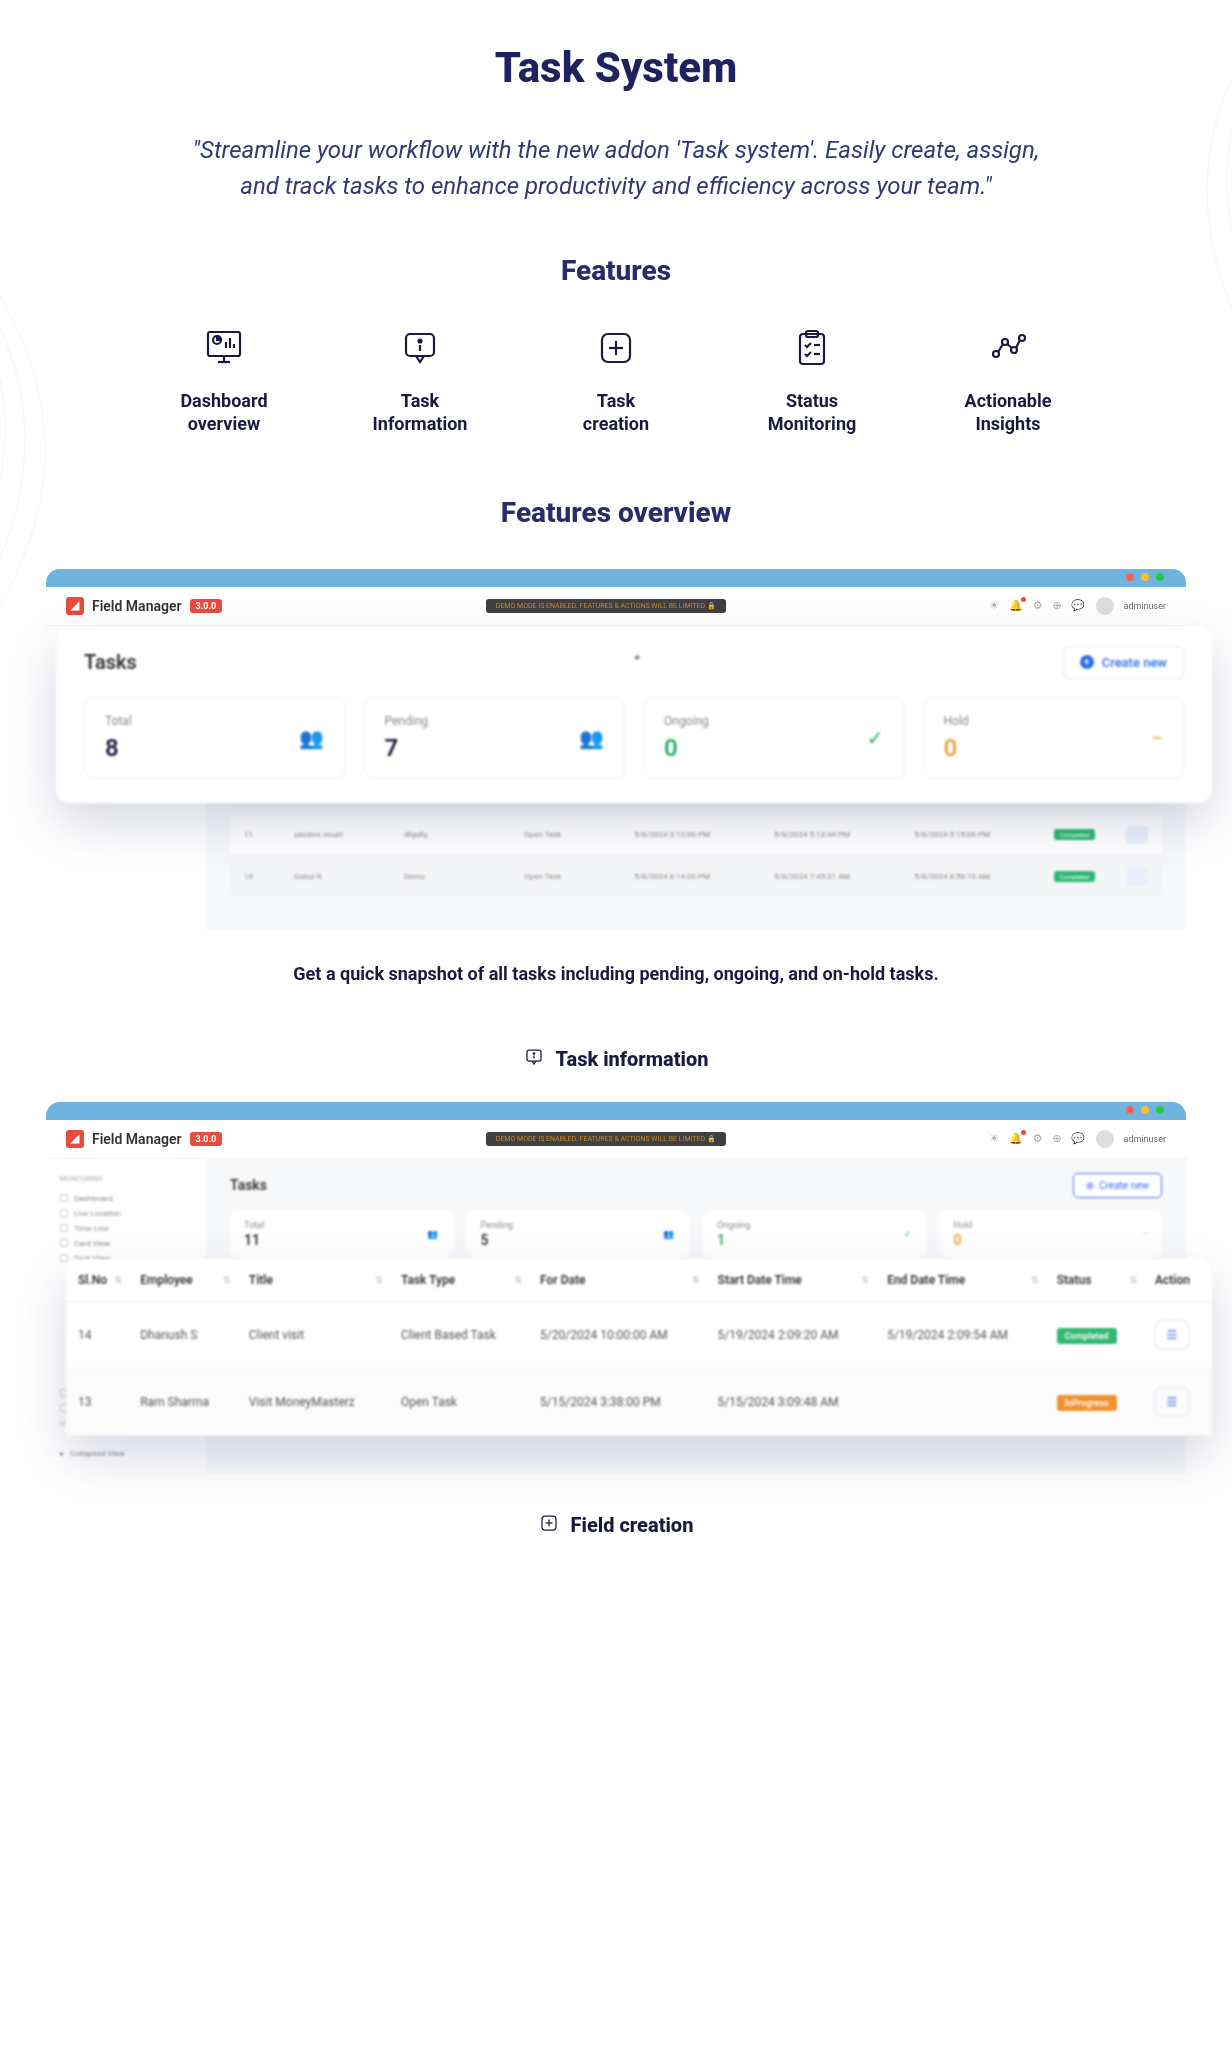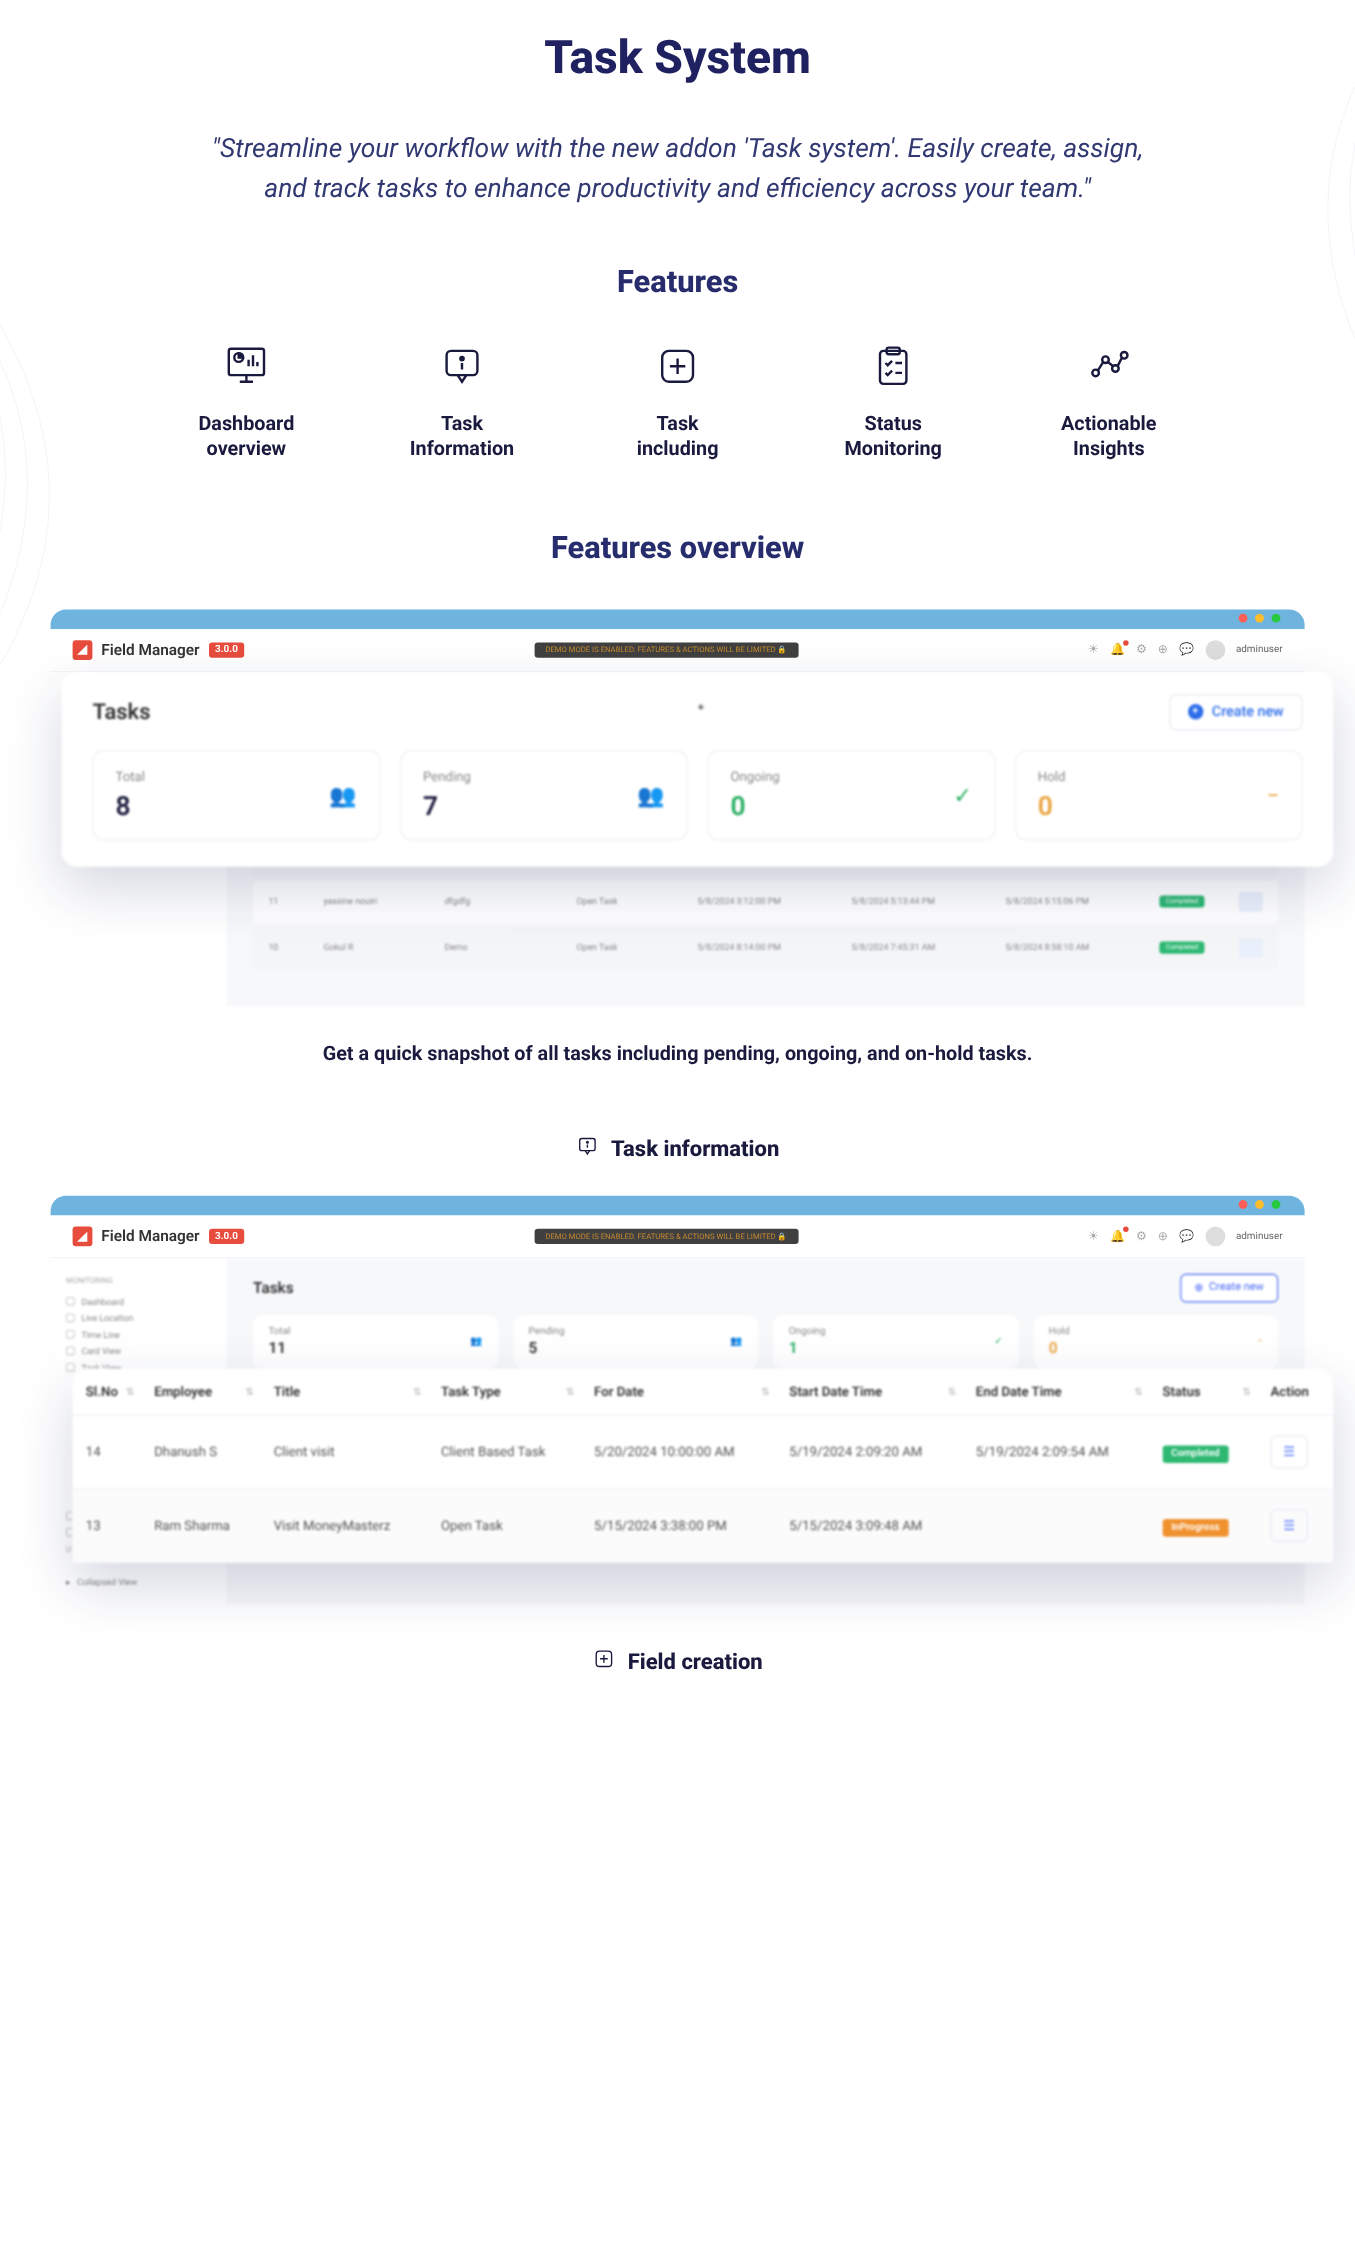"Task System" .container { padding: 28px 40px 40px -> 43px 40px 40px }
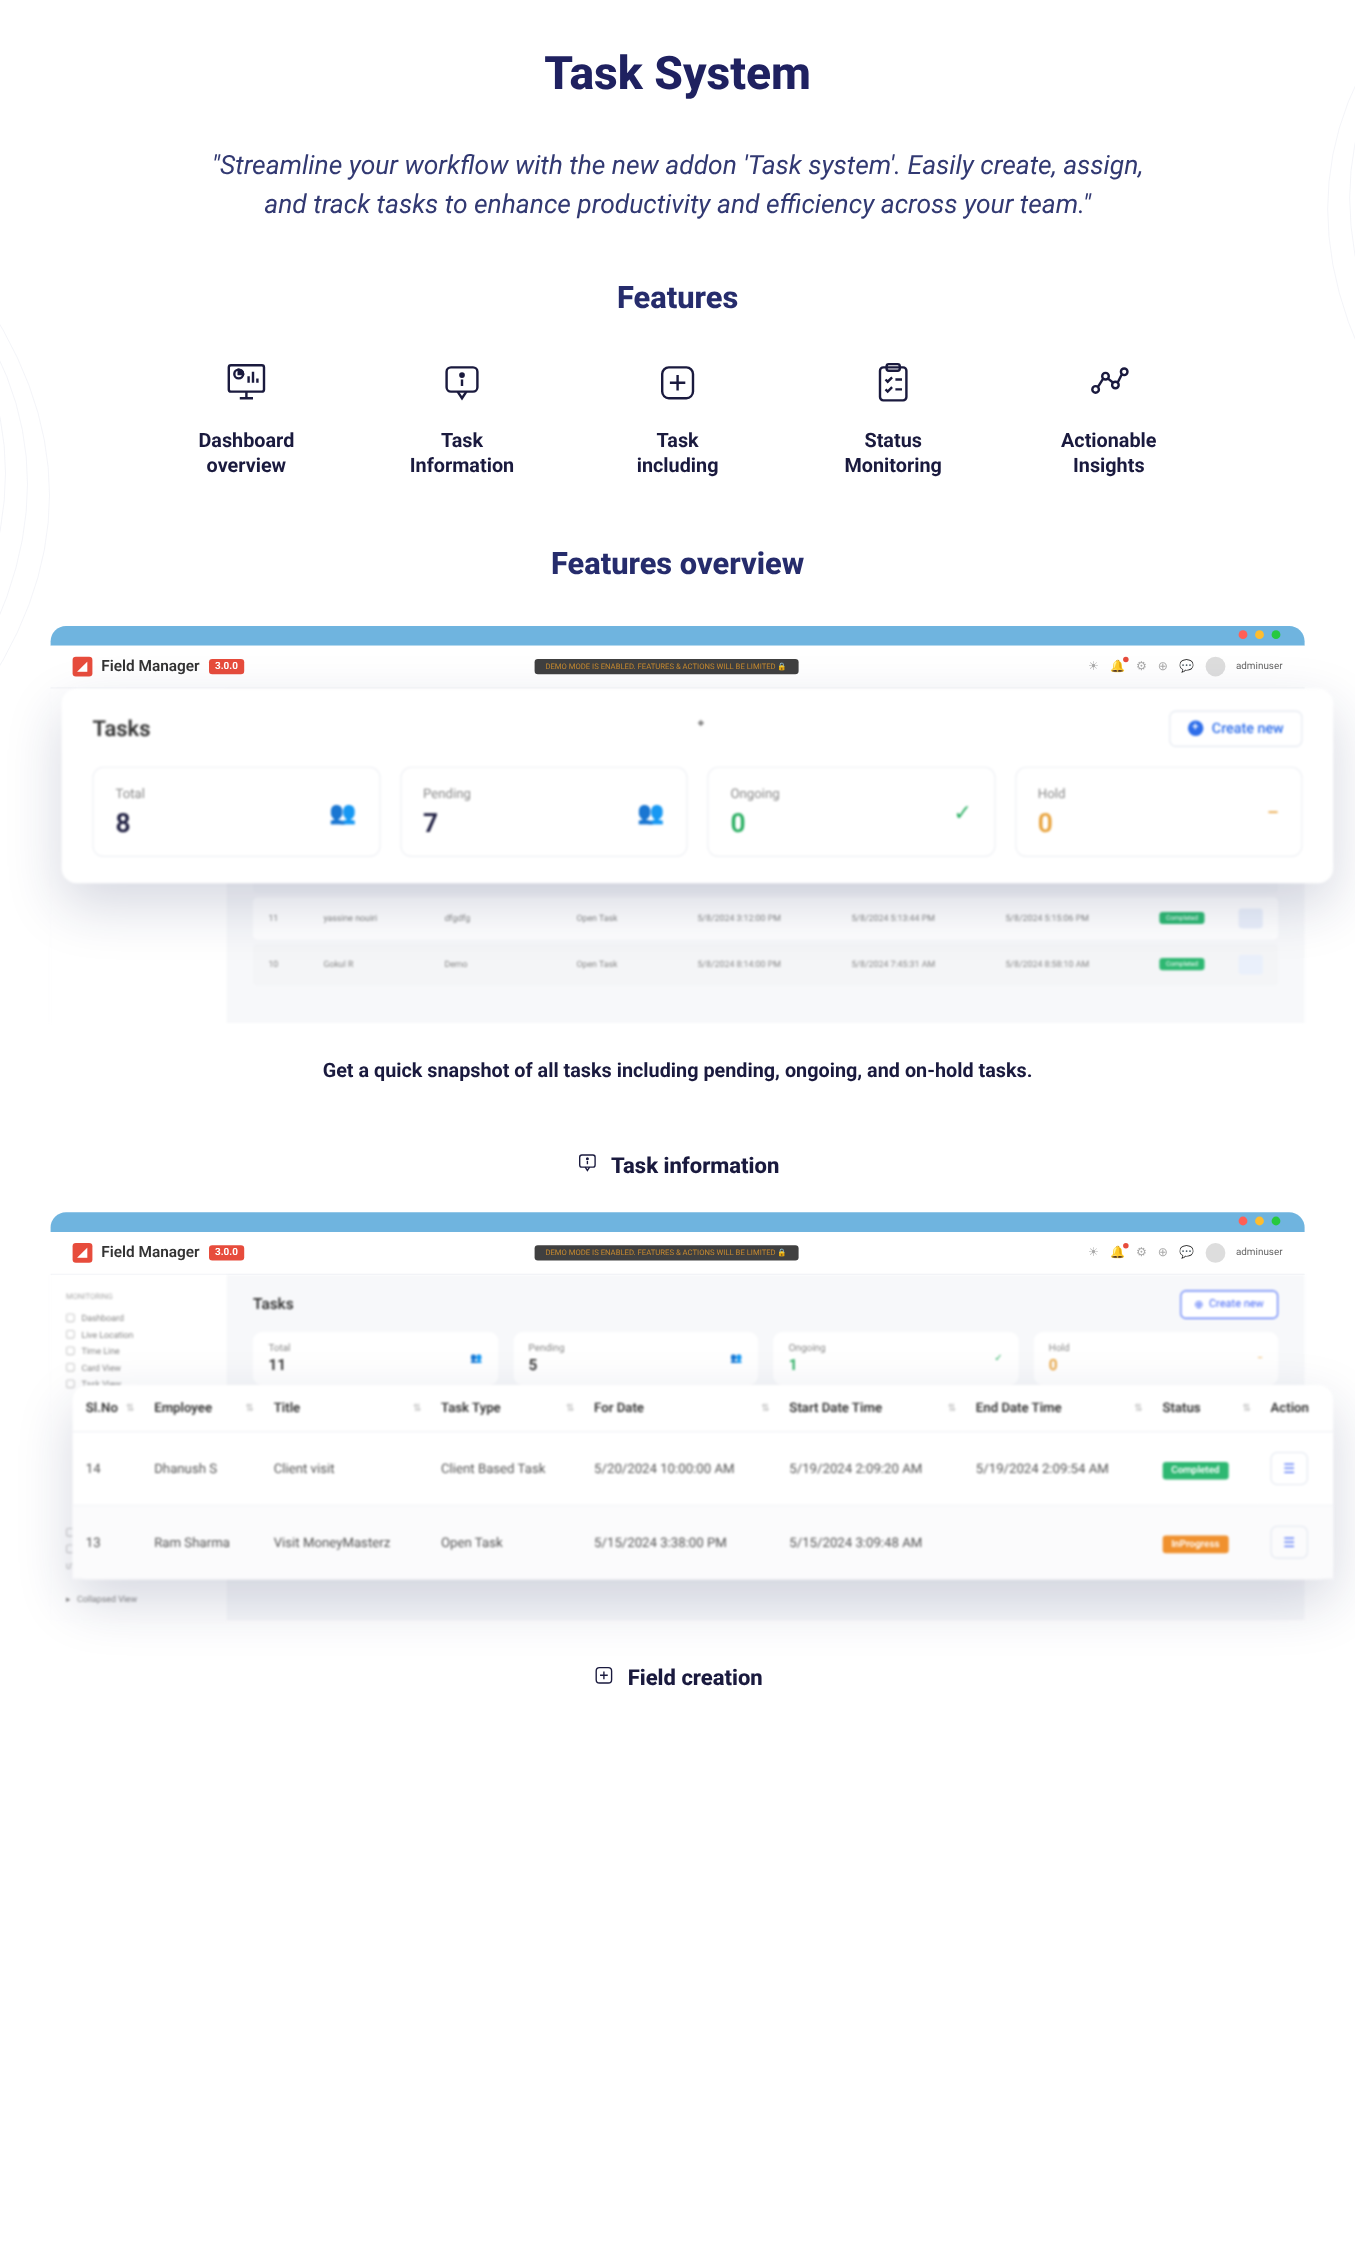"including" span { text: including -> creation }
